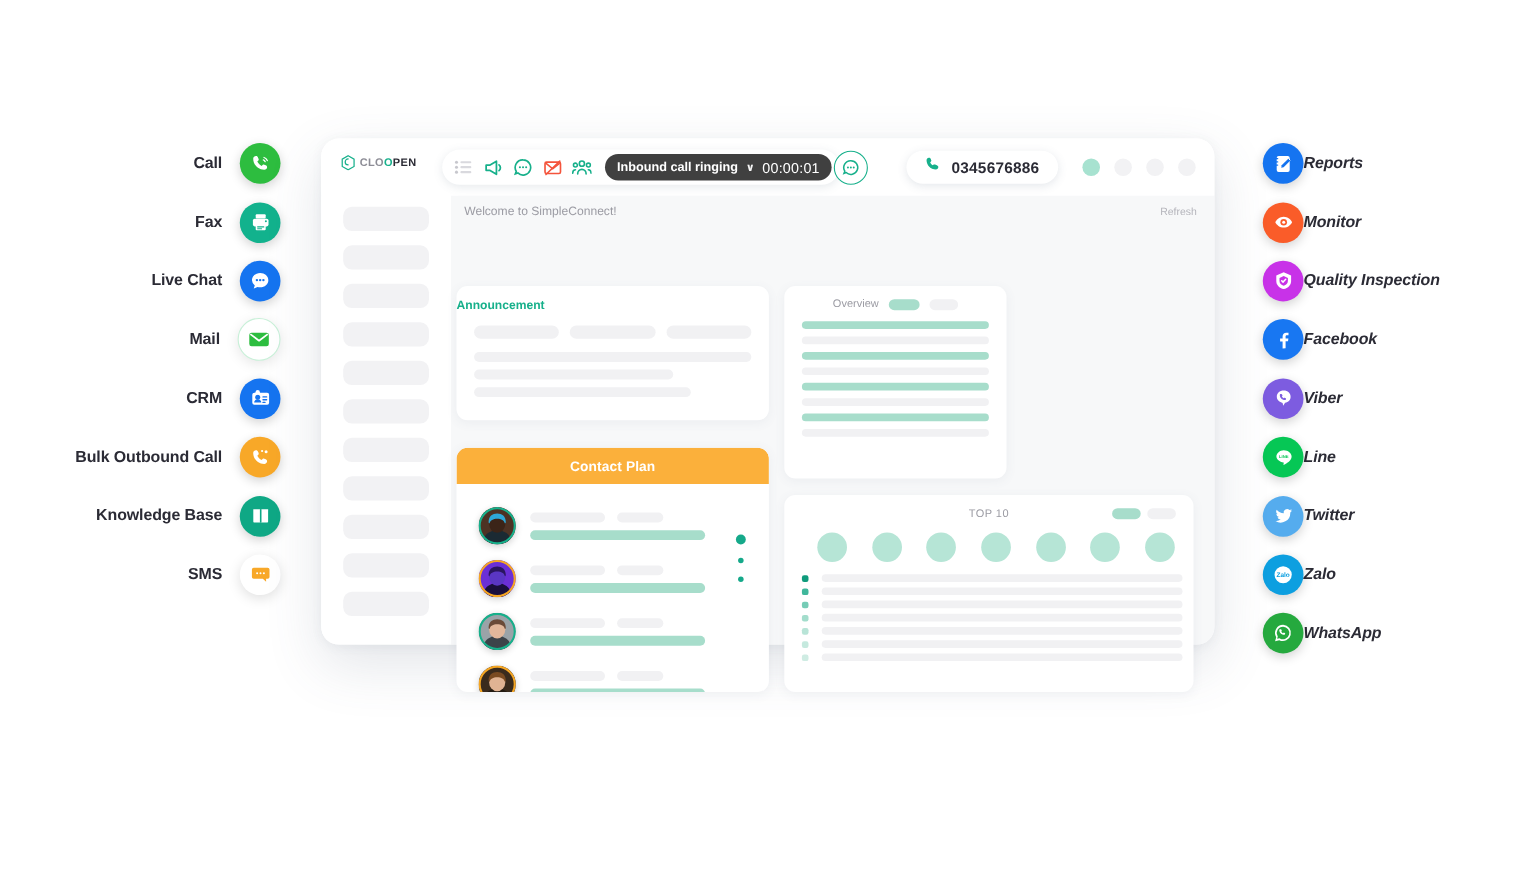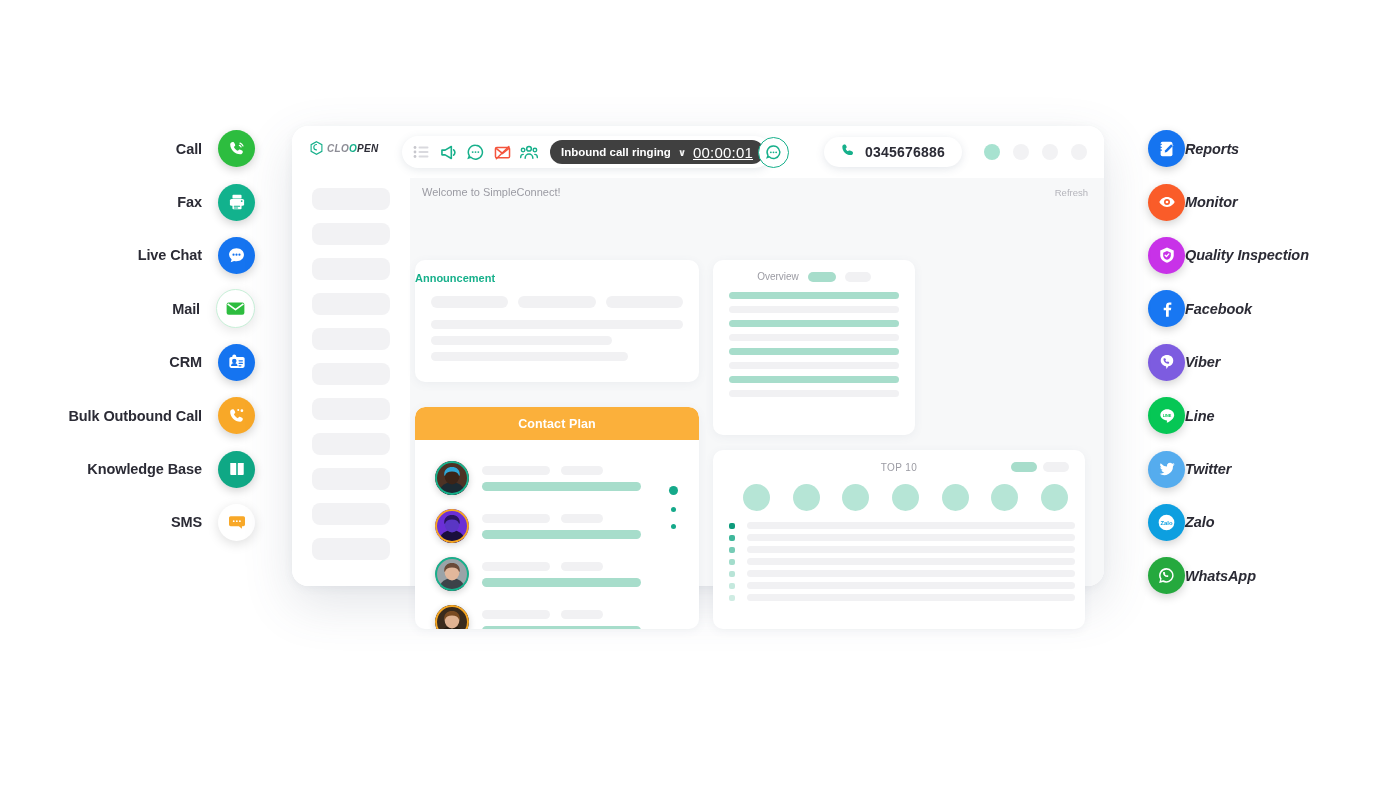"CLOOPEN" .logo { font-style: italic -> none }
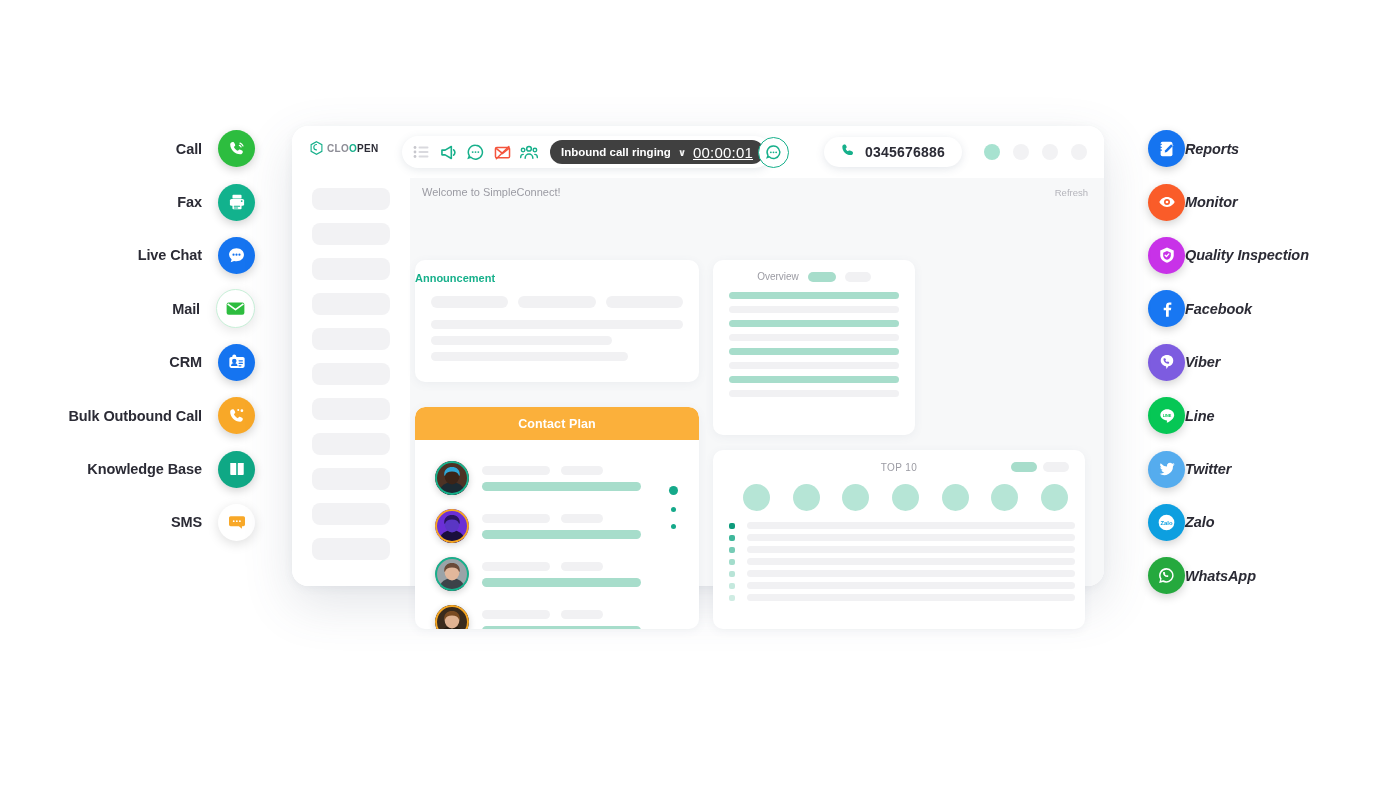"00:00:01" .statusbadge .timer { font-size: 15px -> 13px; text-decoration: underline -> none }
